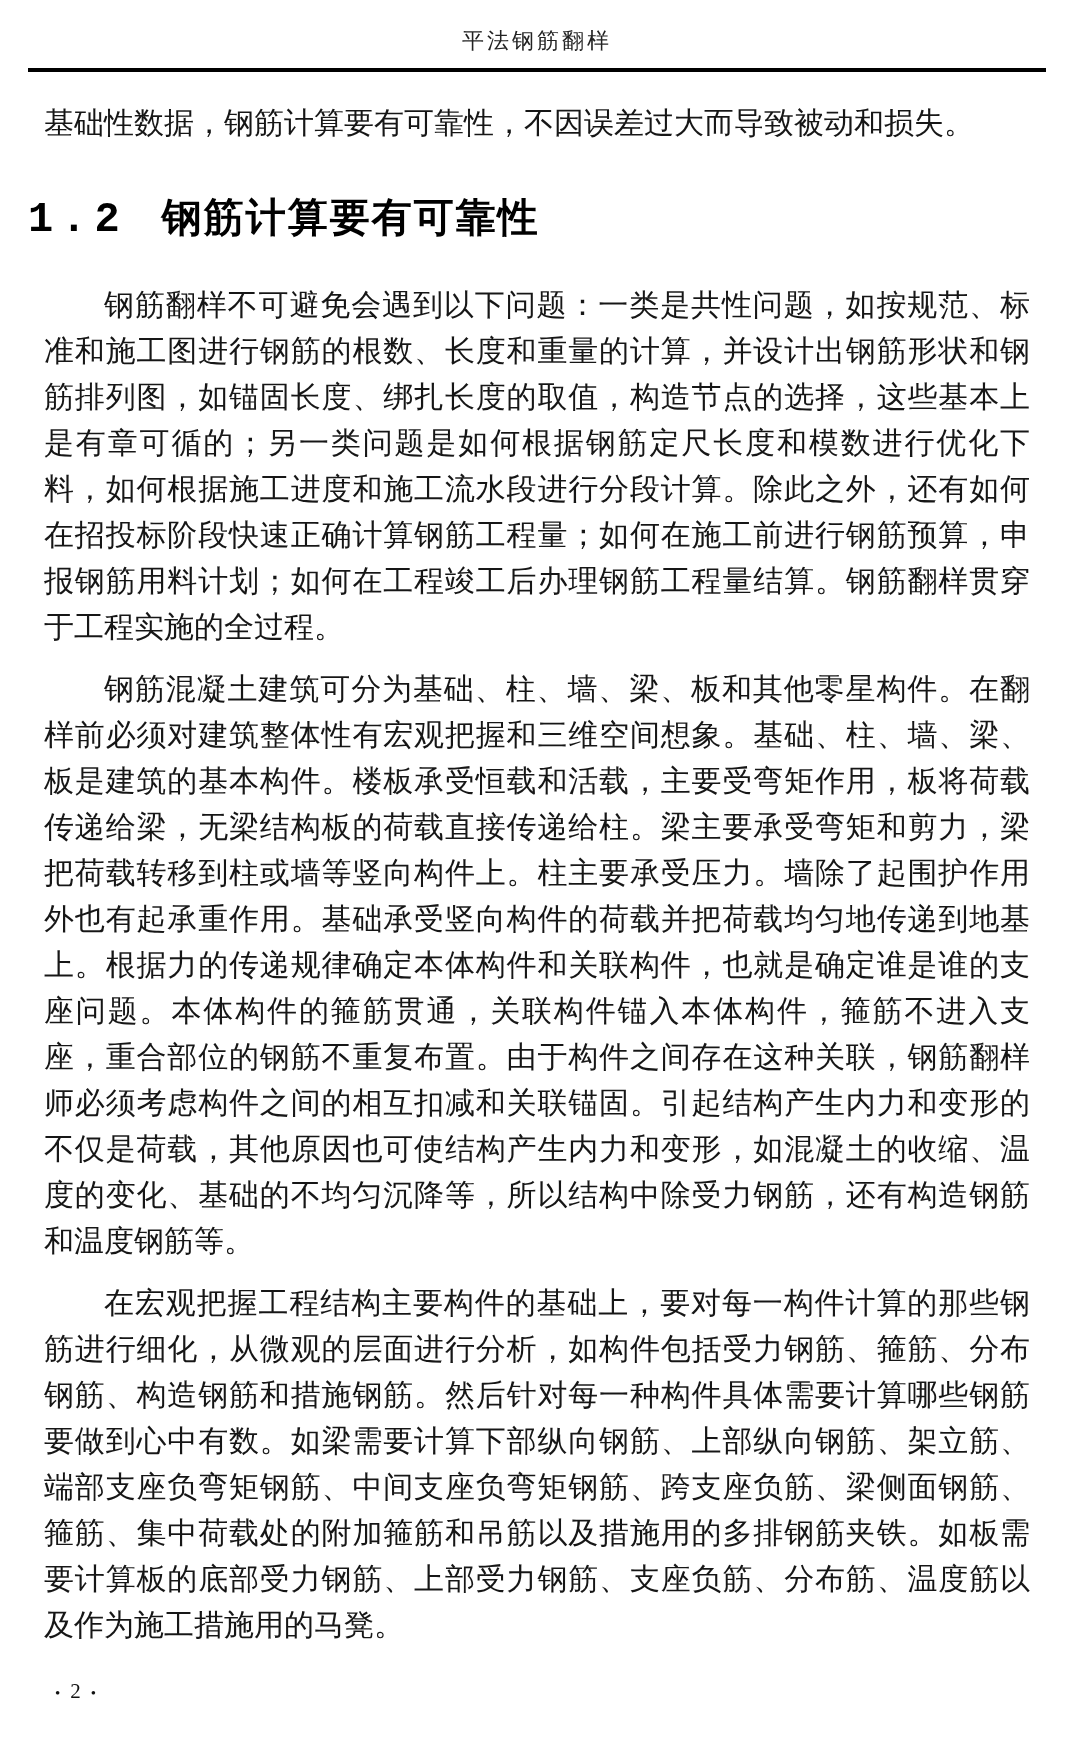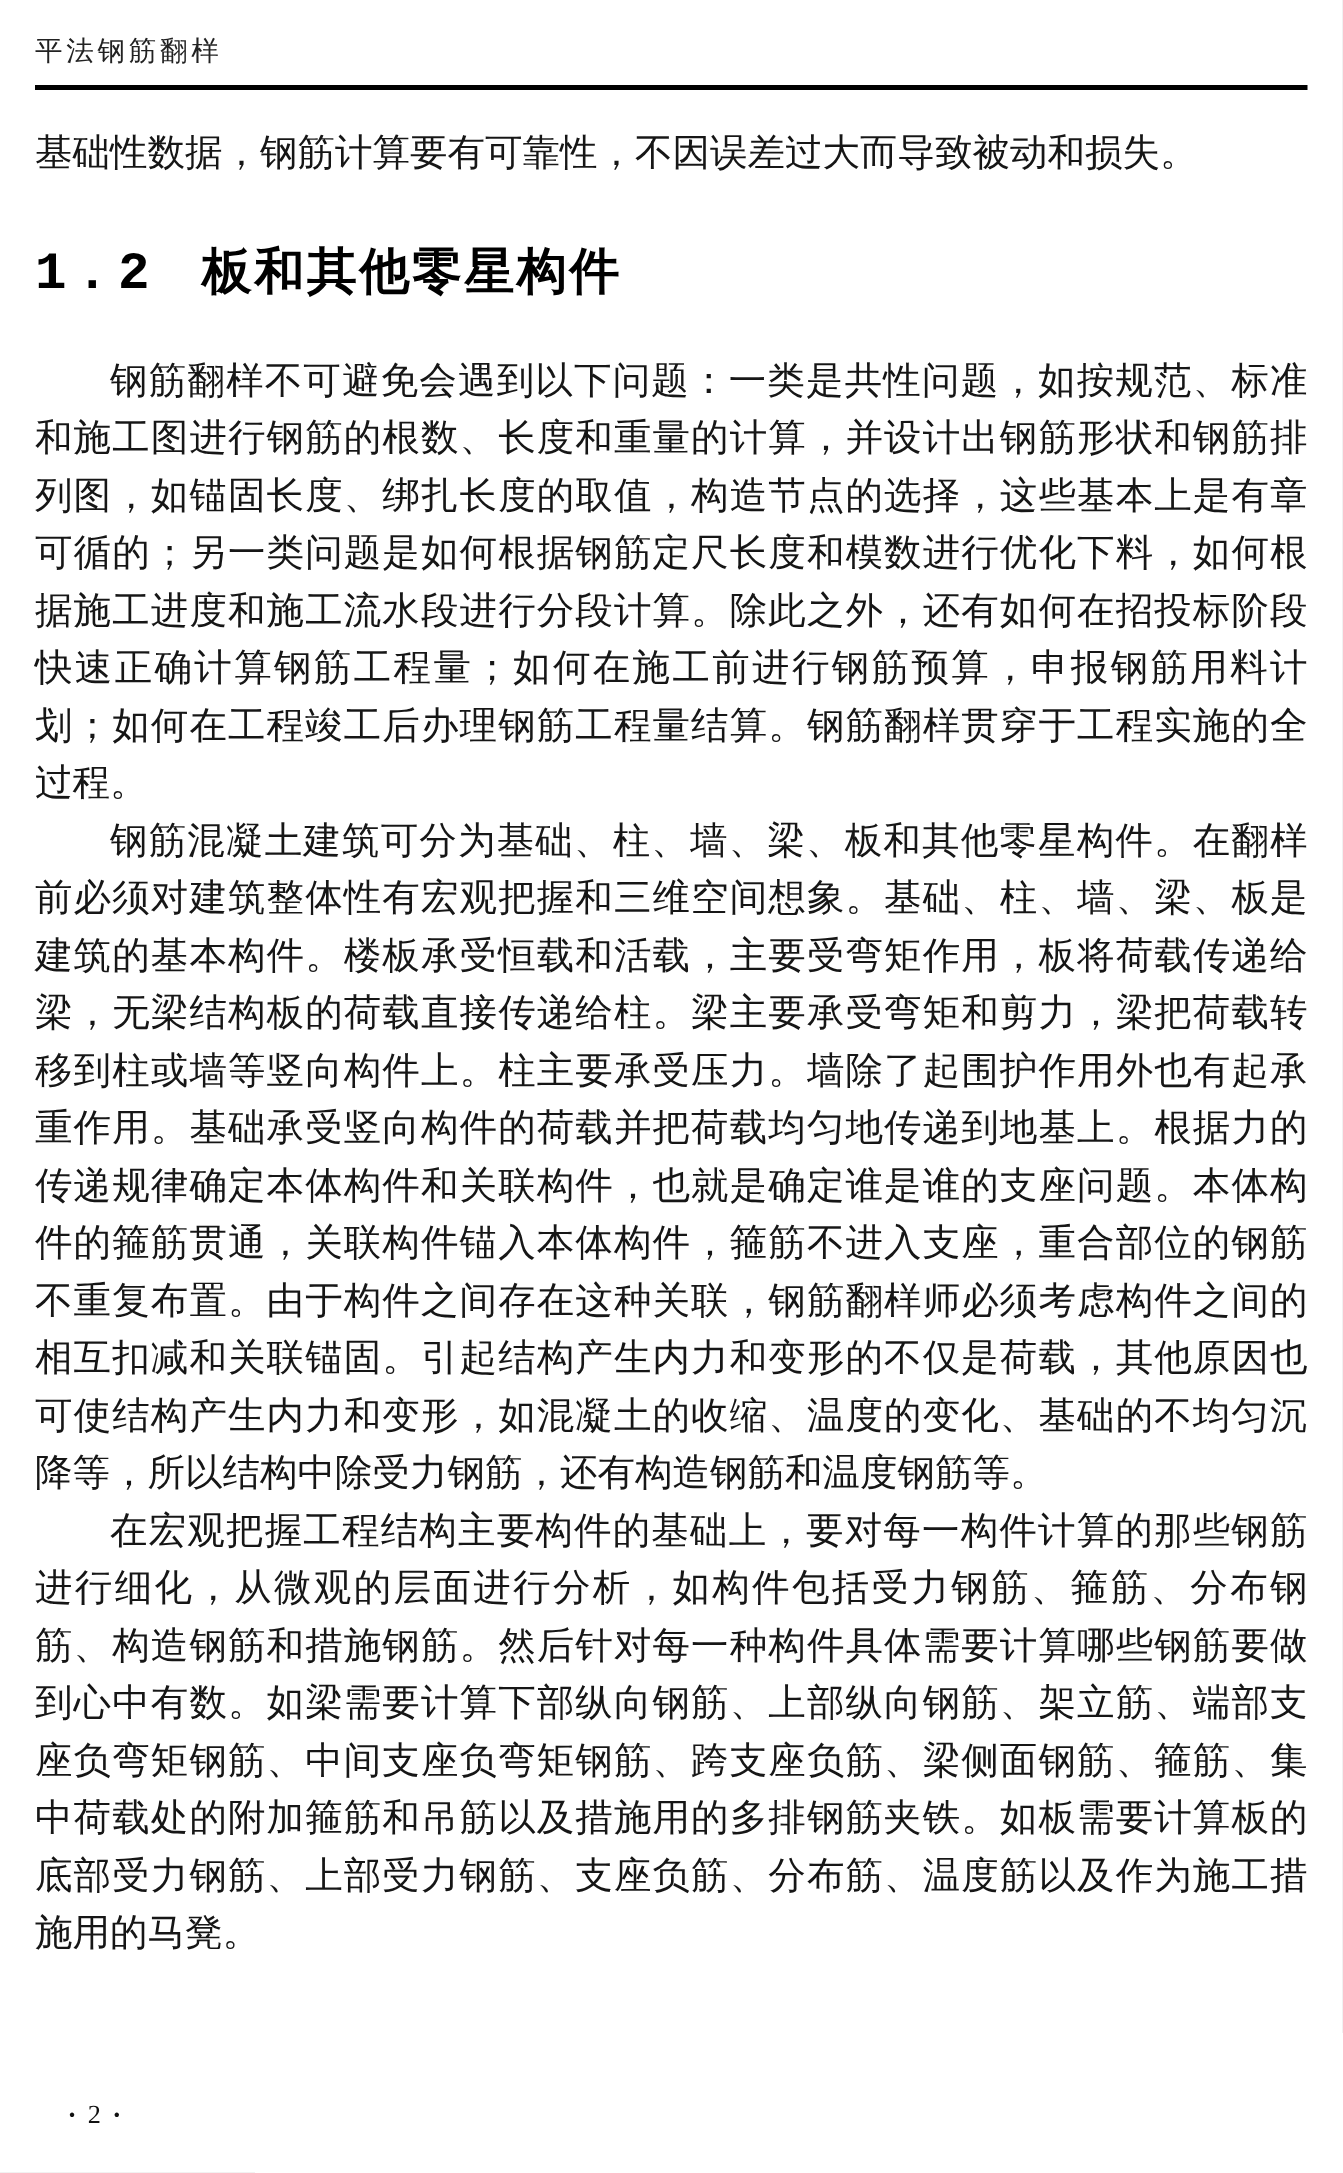"平法钢筋翻样" .running-header { text-align: none -> center }
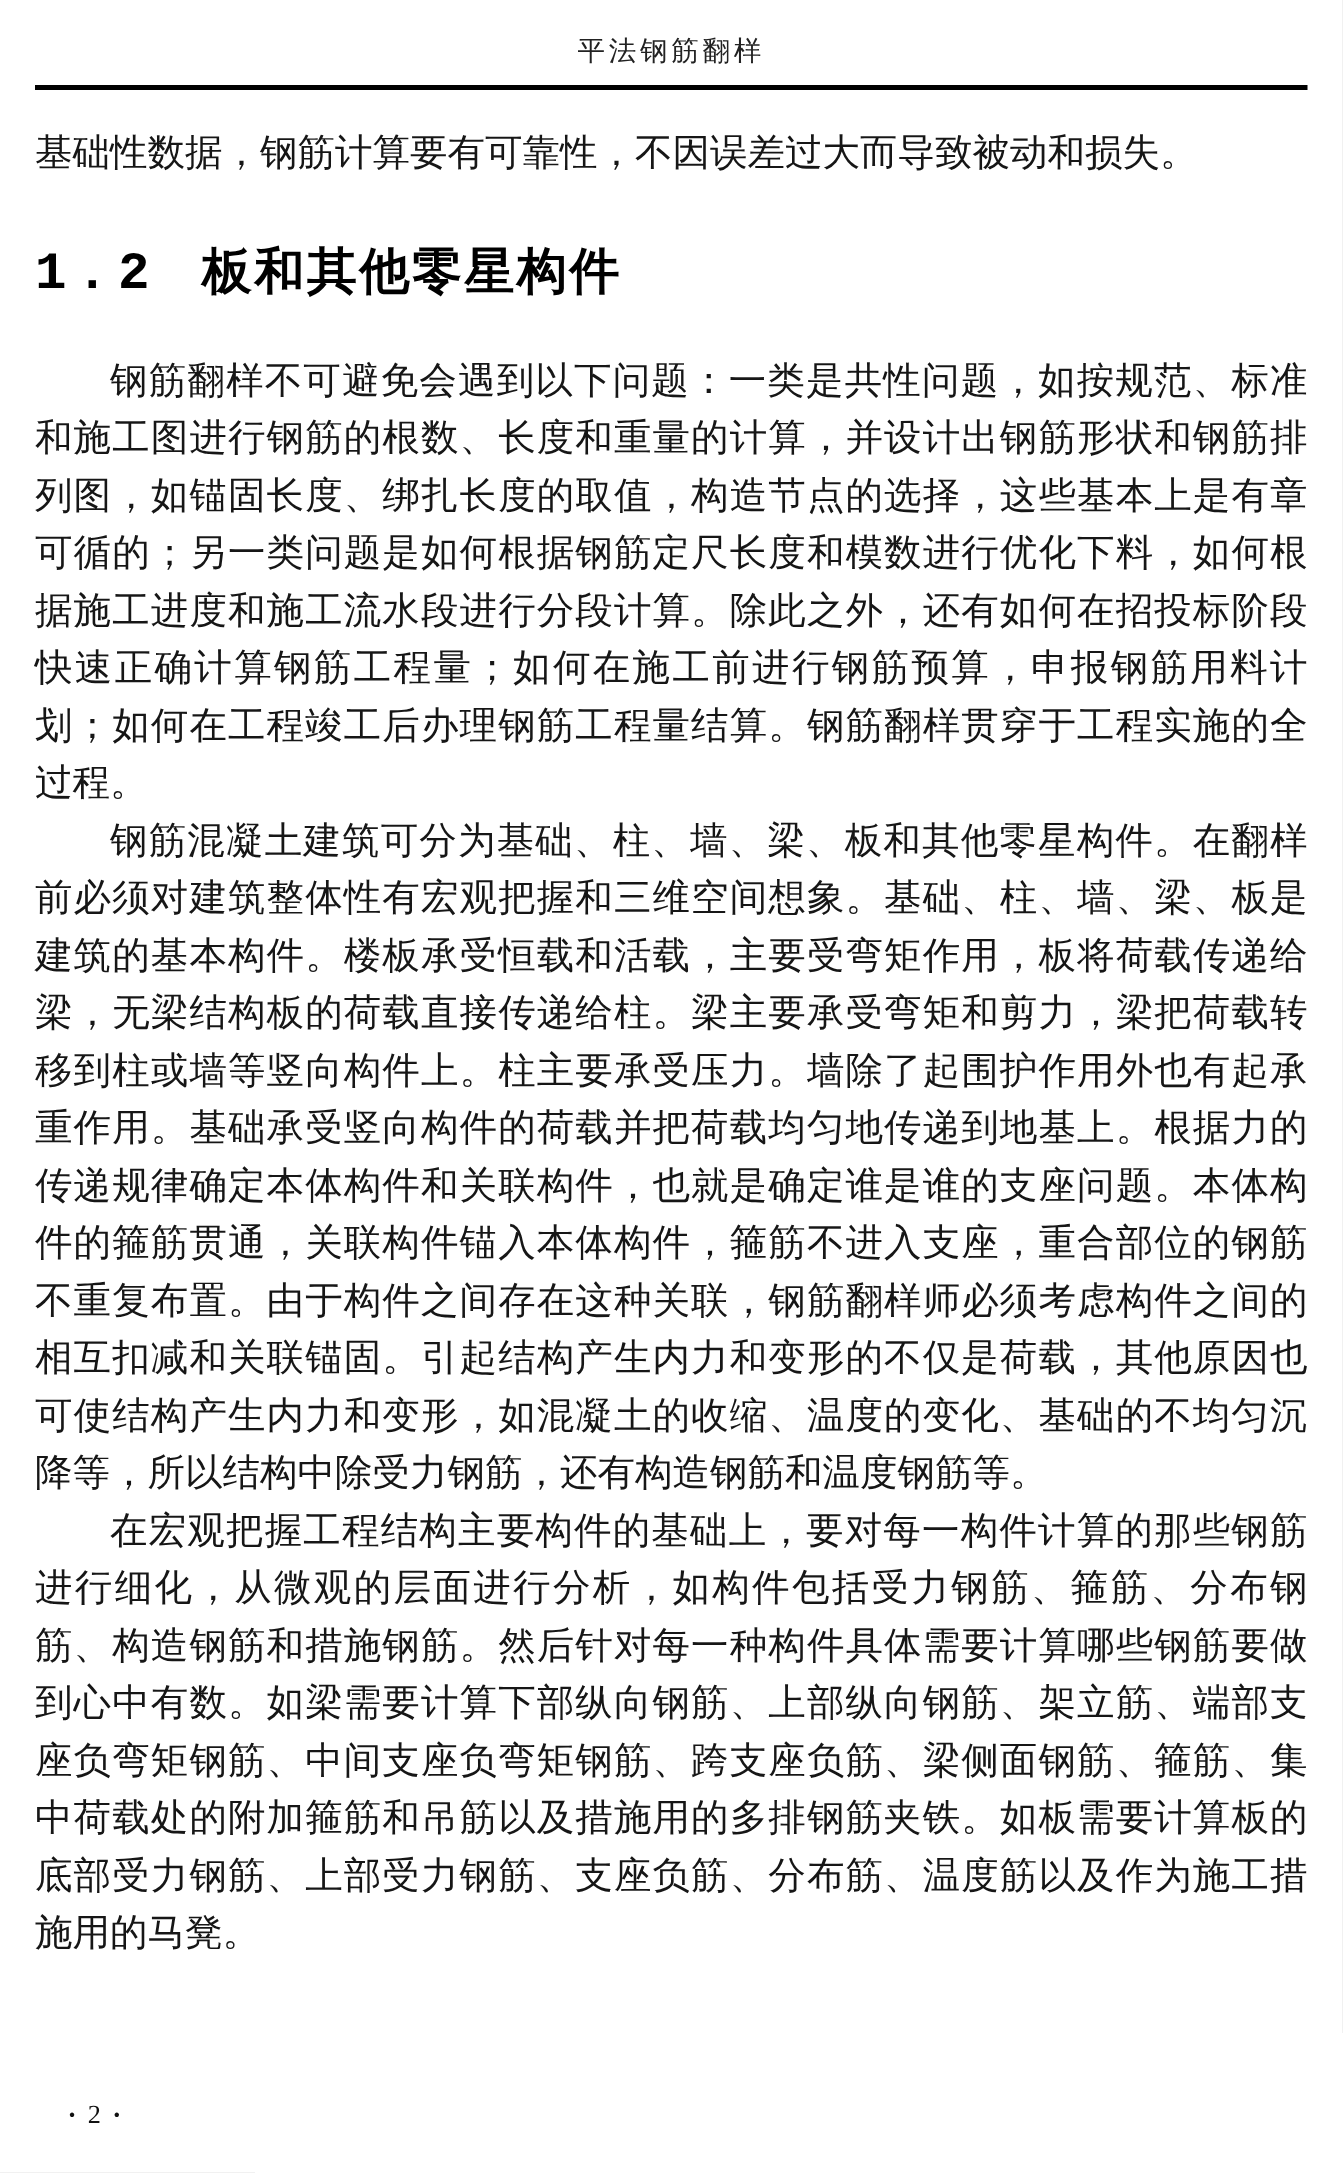"基础性数据，钢筋计算要有可靠性，不因误差过大而导致被动和损失。" .body-text p.para { margin: 0 -> 16px }
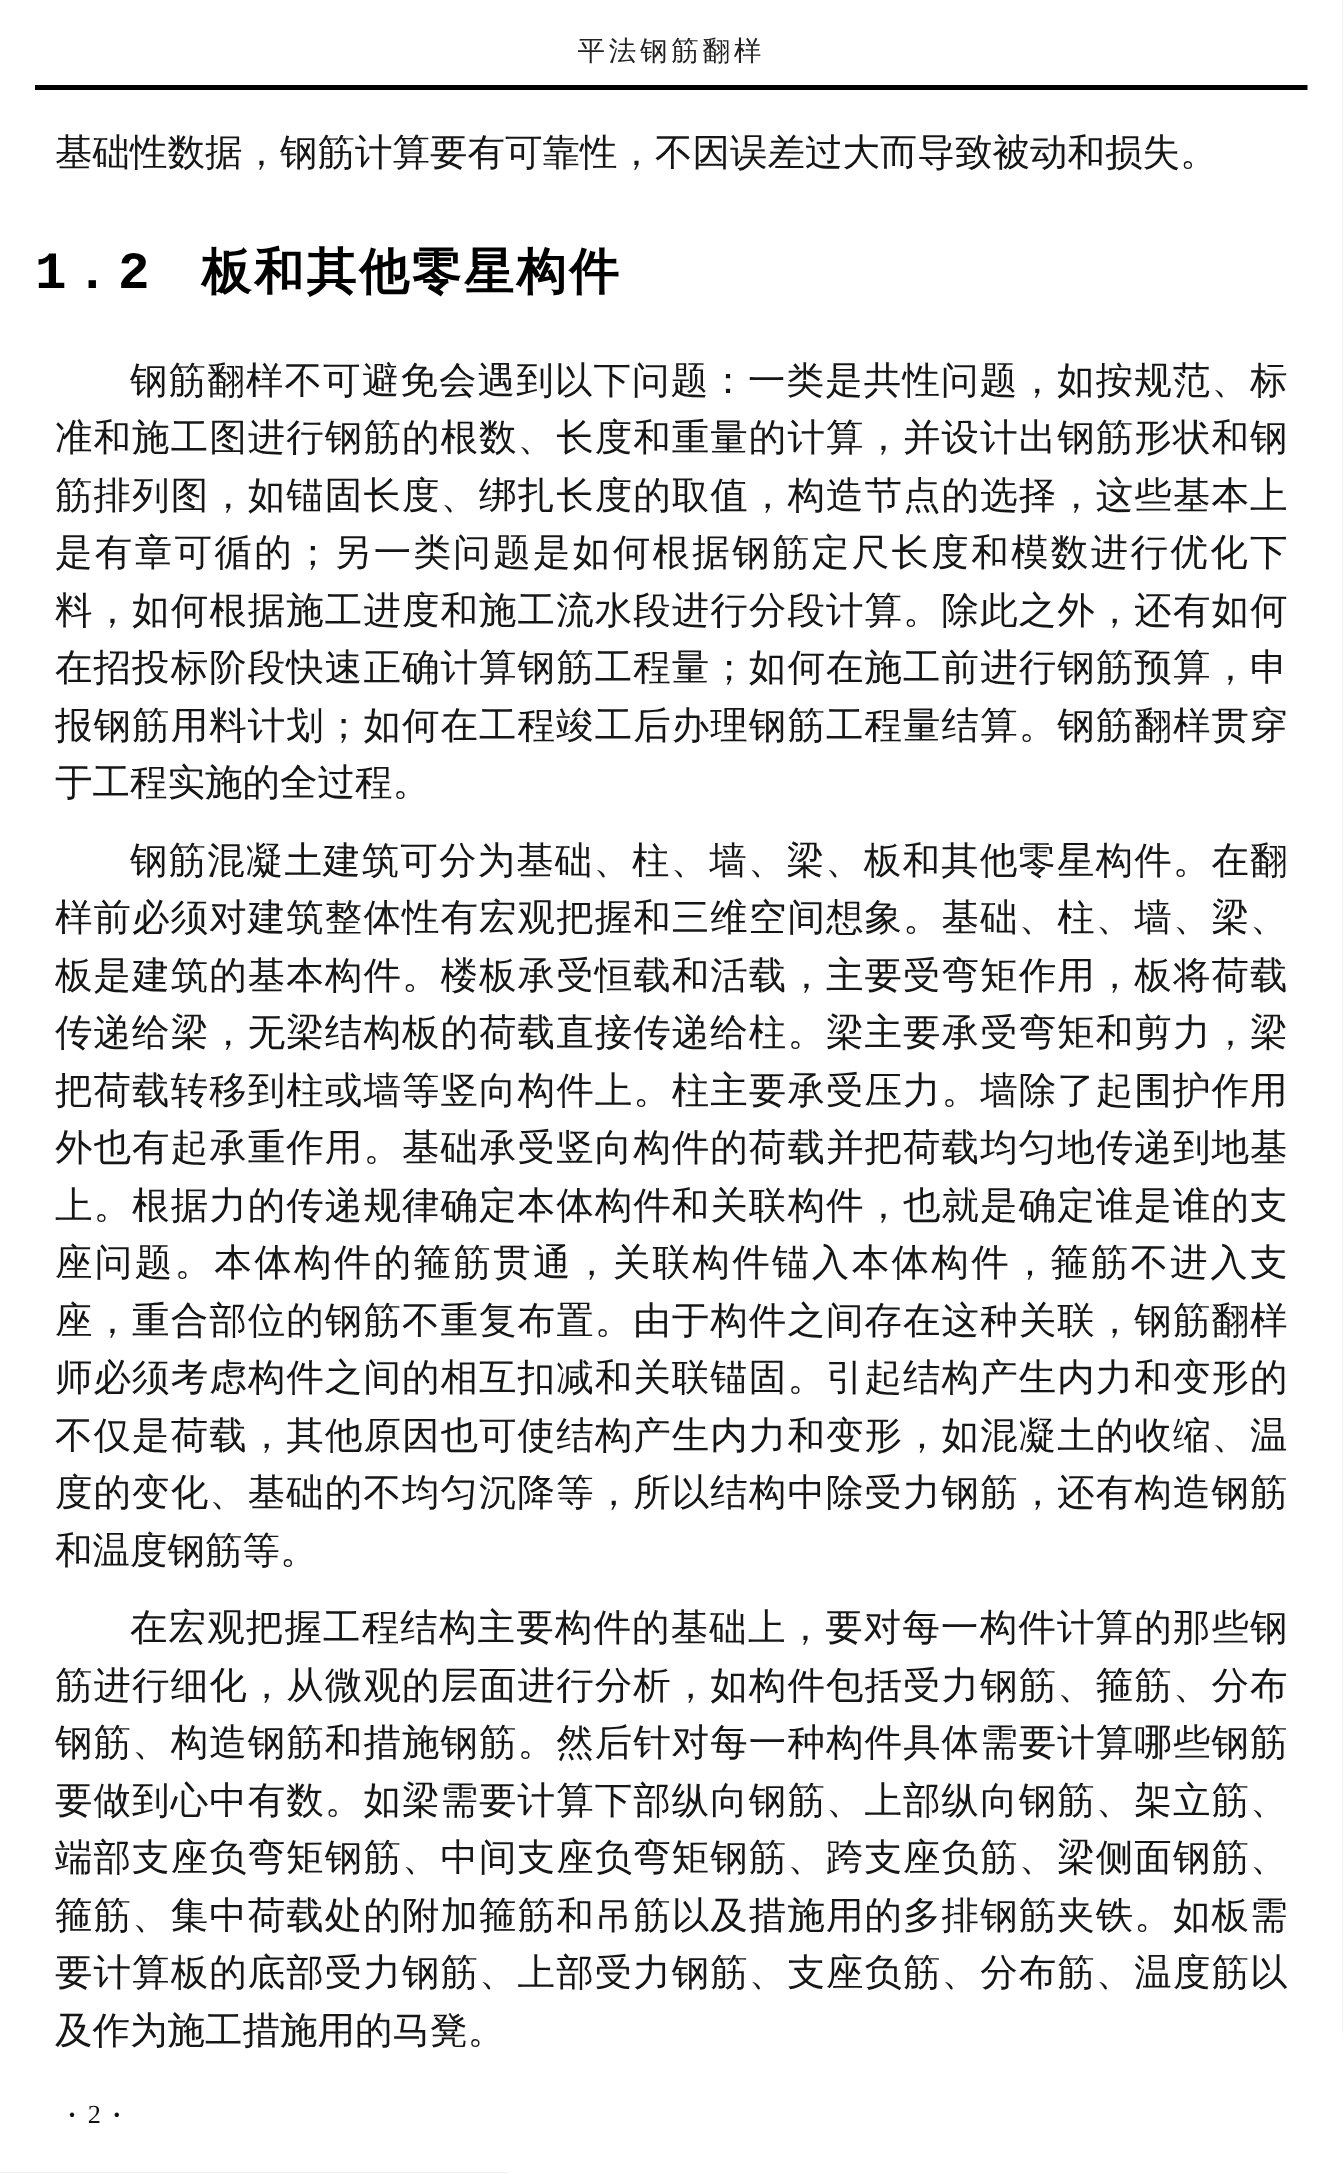"板和其他零星构件" span.section-title { text: 板和其他零星构件 -> 钢筋计算要有可靠性 }
